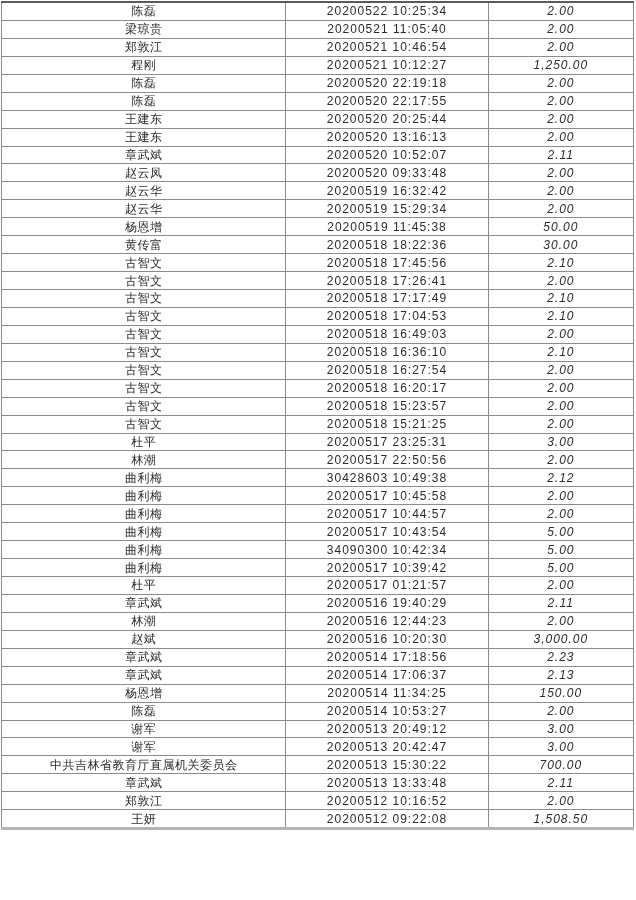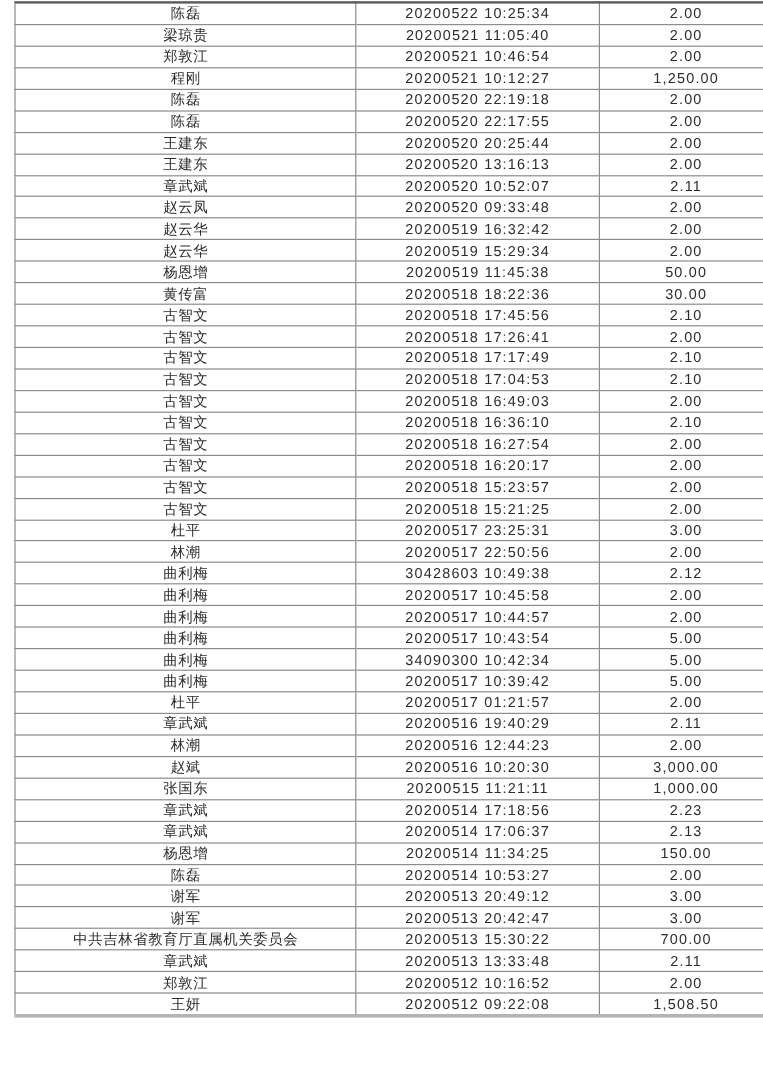"陈磊" .page { margin-left: 11px -> none }
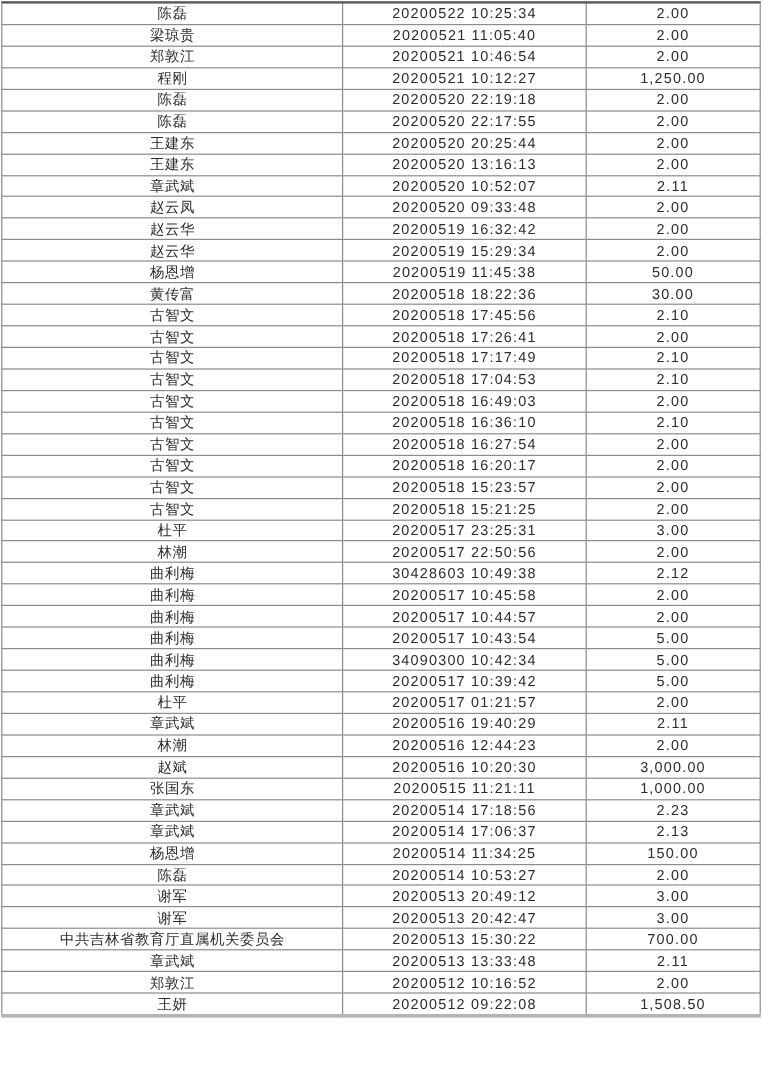"2.00" td.col-amount { font-style: none -> italic }
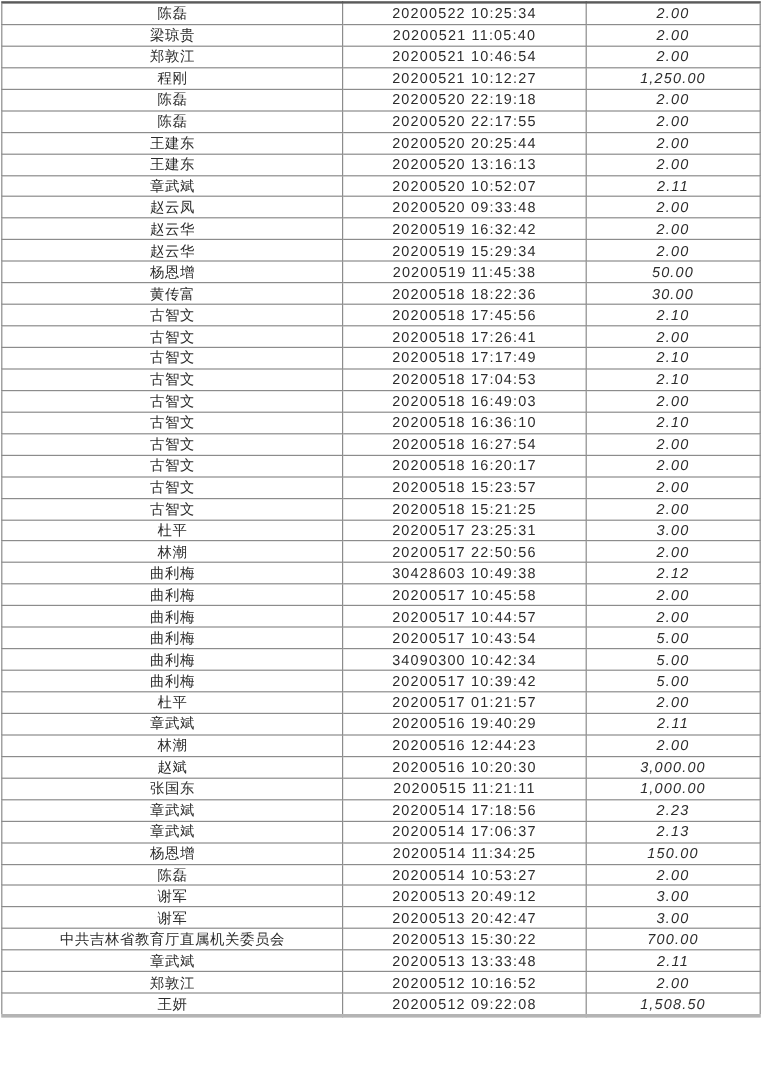"张国东" tr { html: <tr> <td>张国东</td> <td>20200515 11:21:11</td> <td>1,000.00</td> </tr> -> none }
